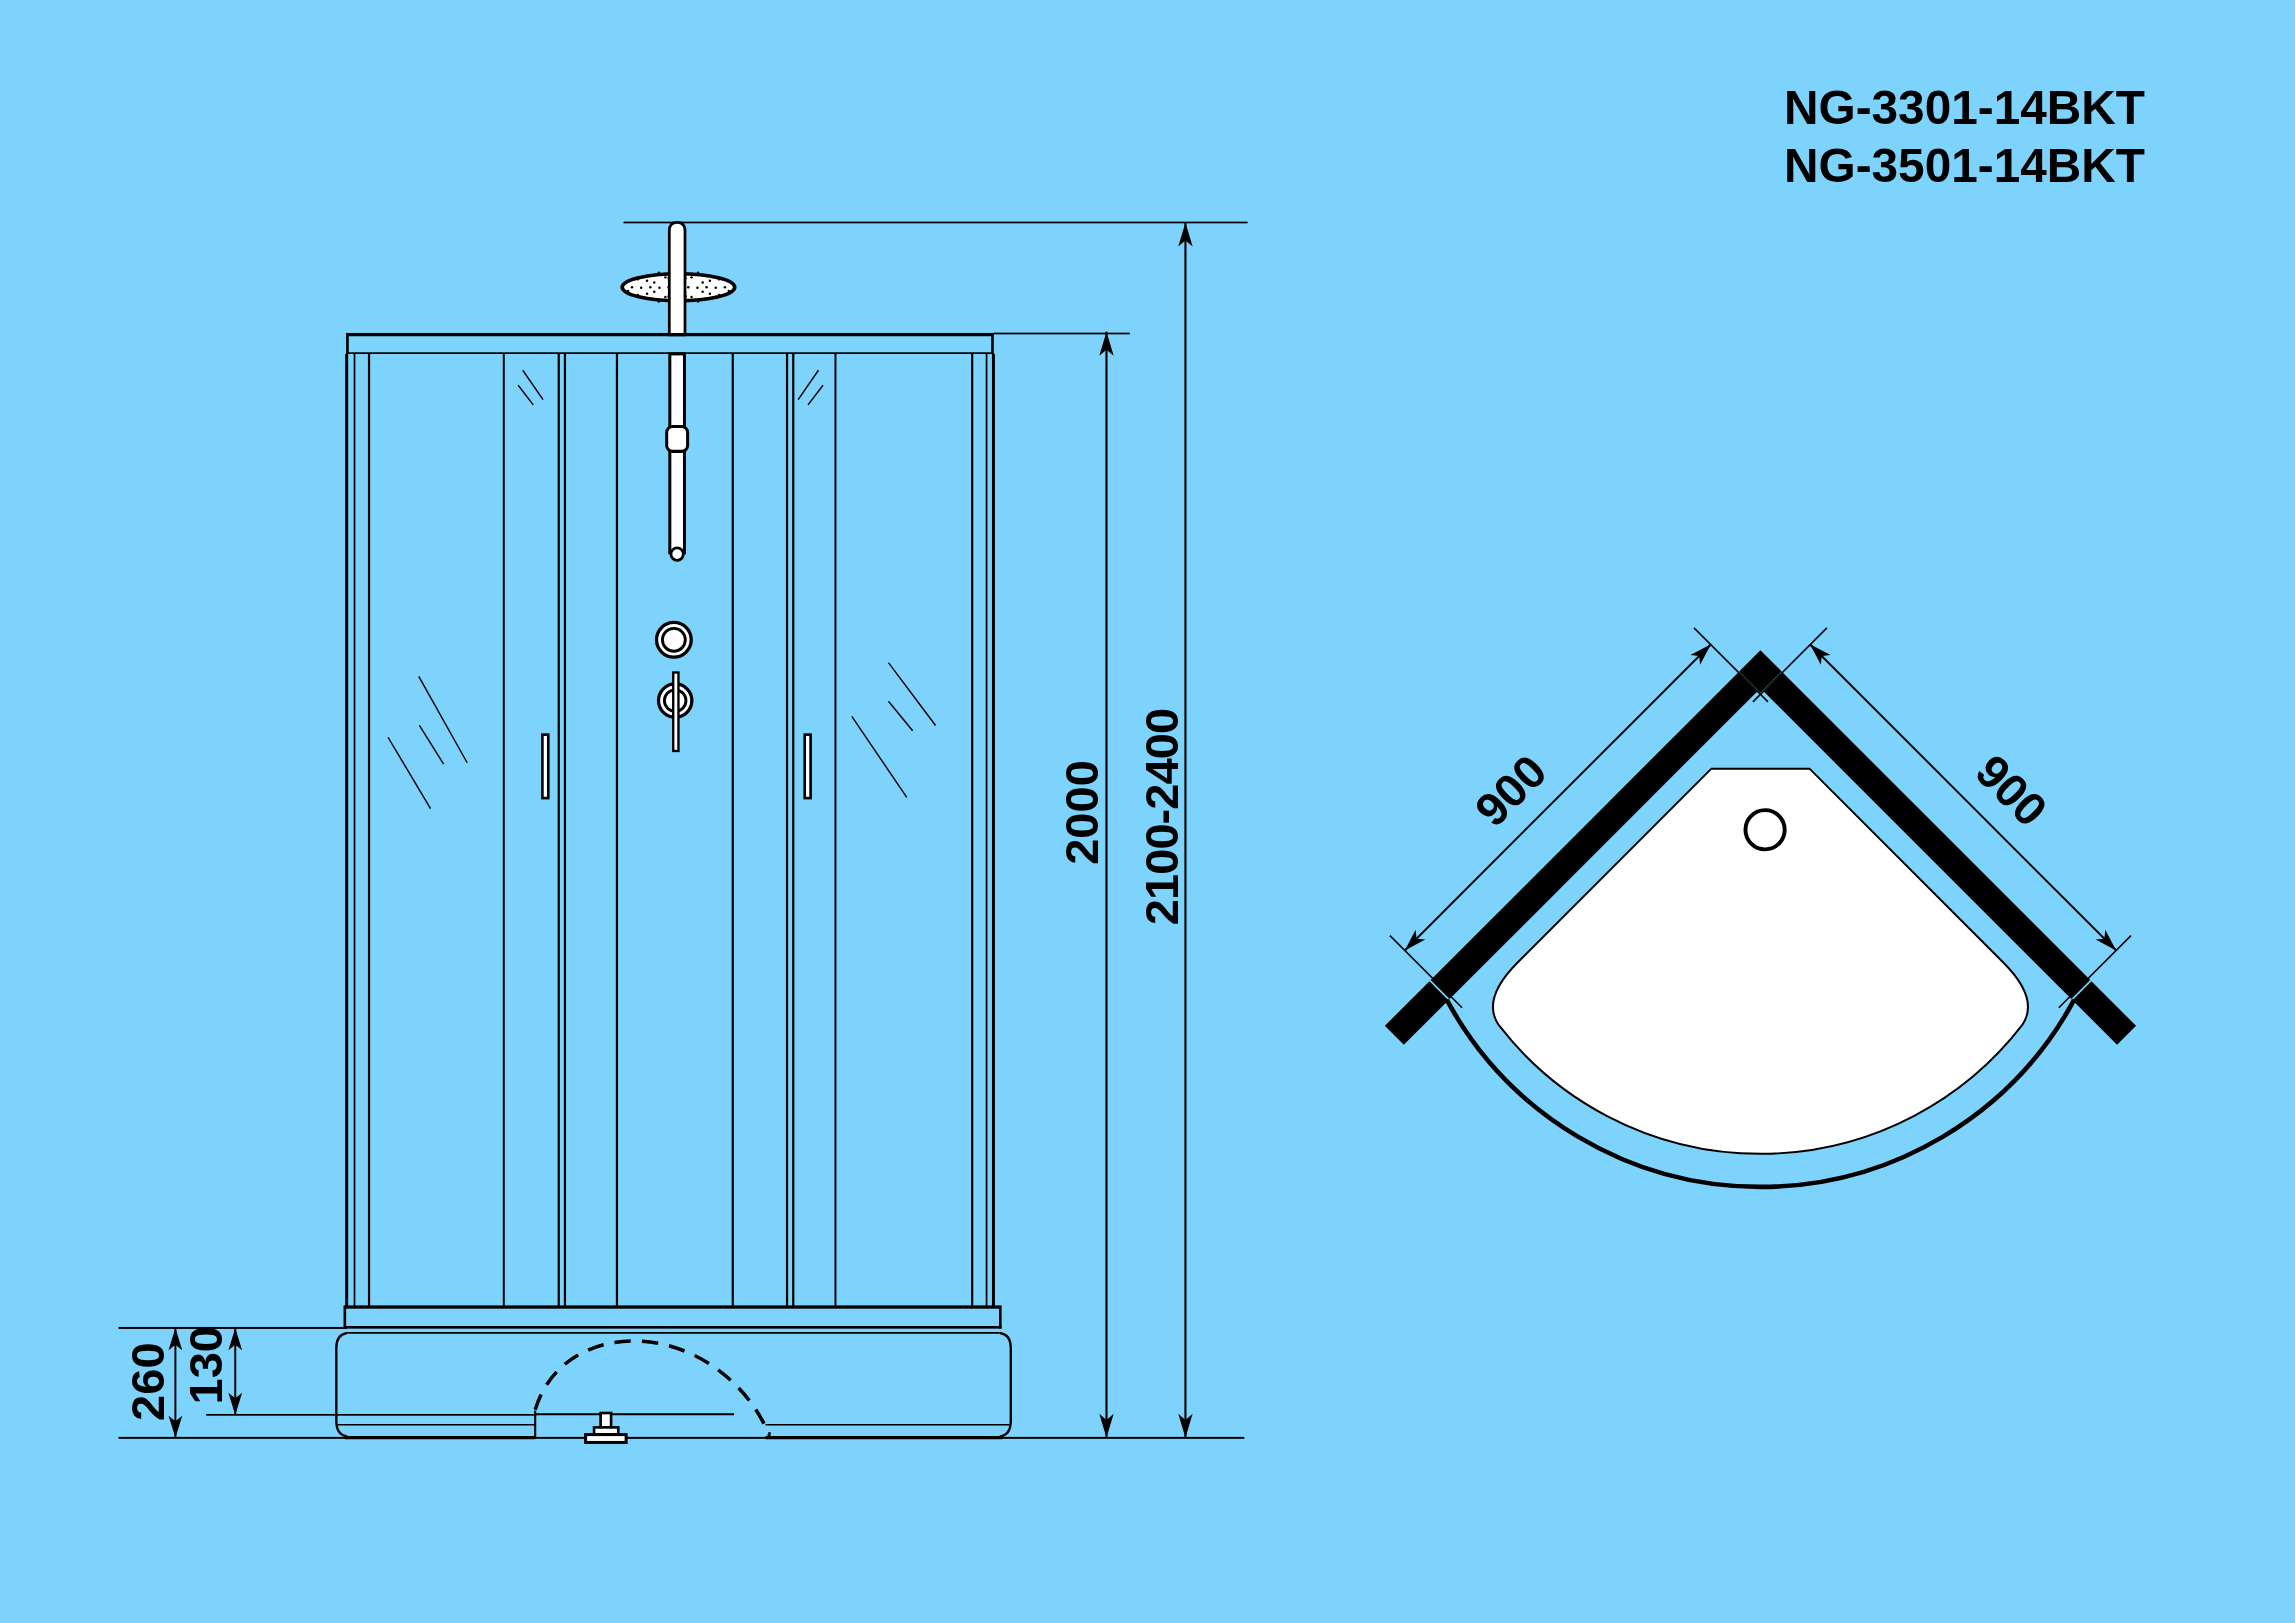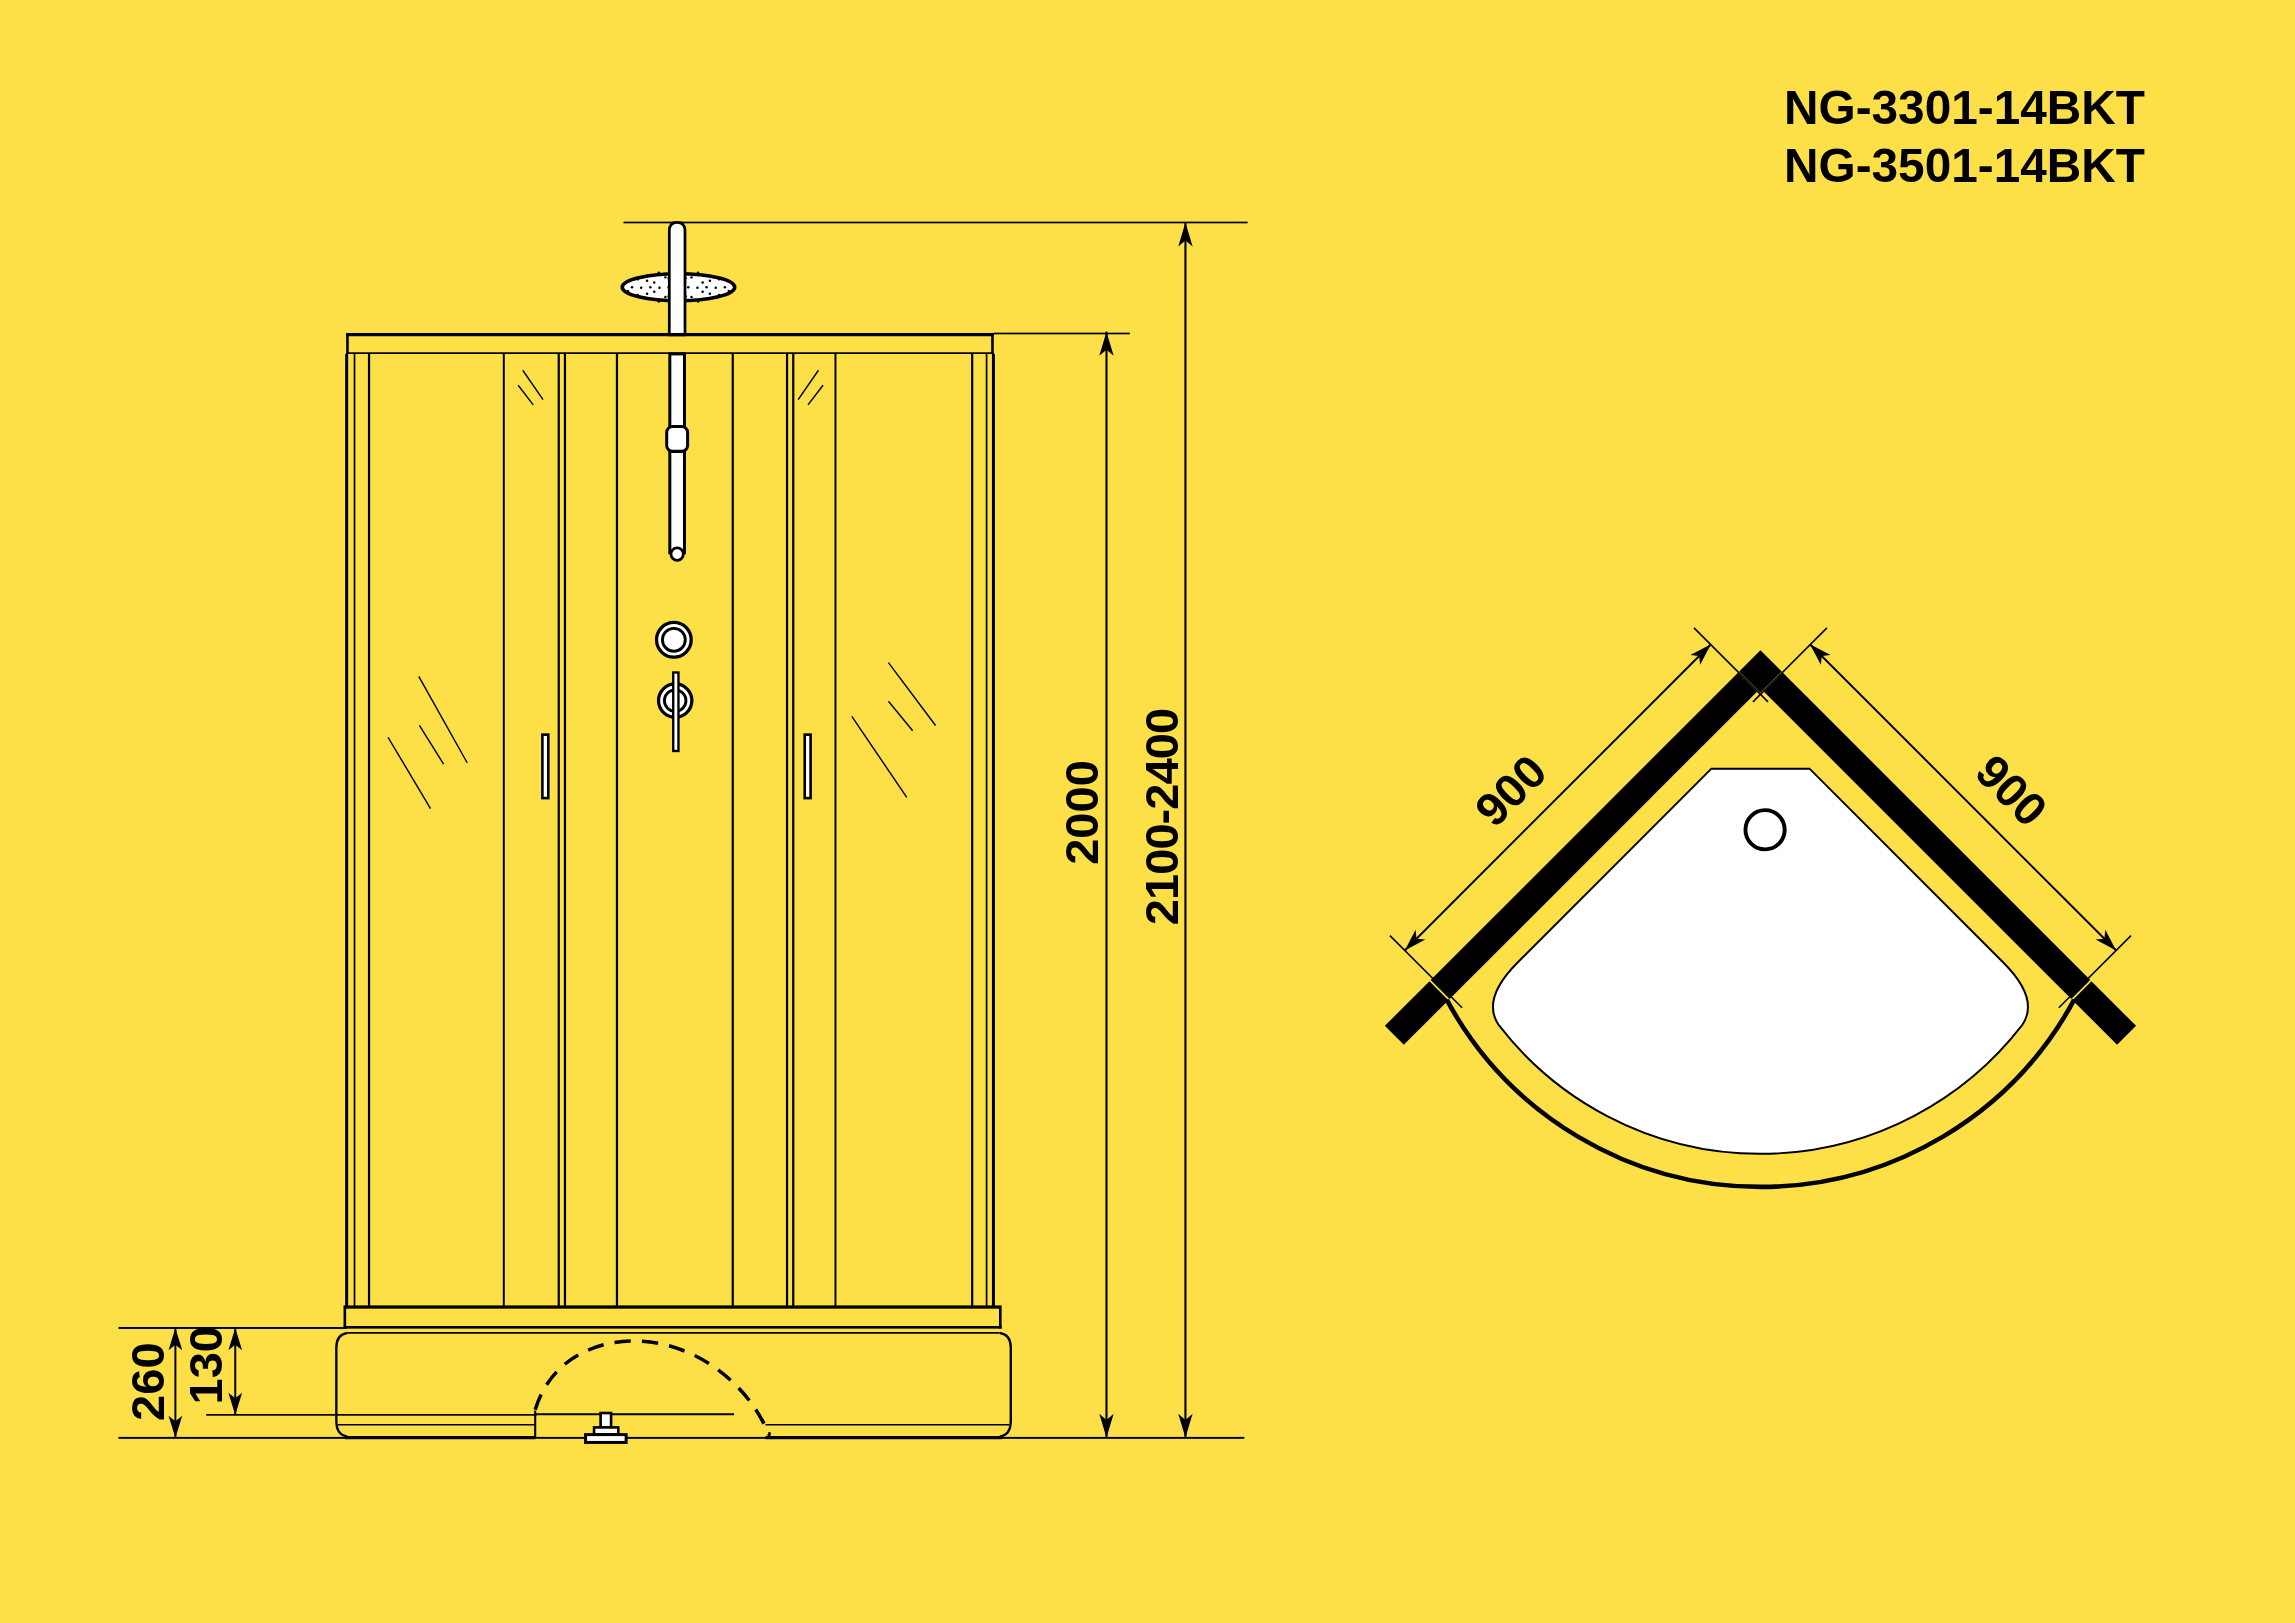"NG-3301-14BKT" #page { background: #fde047 -> #7dd3fc }
